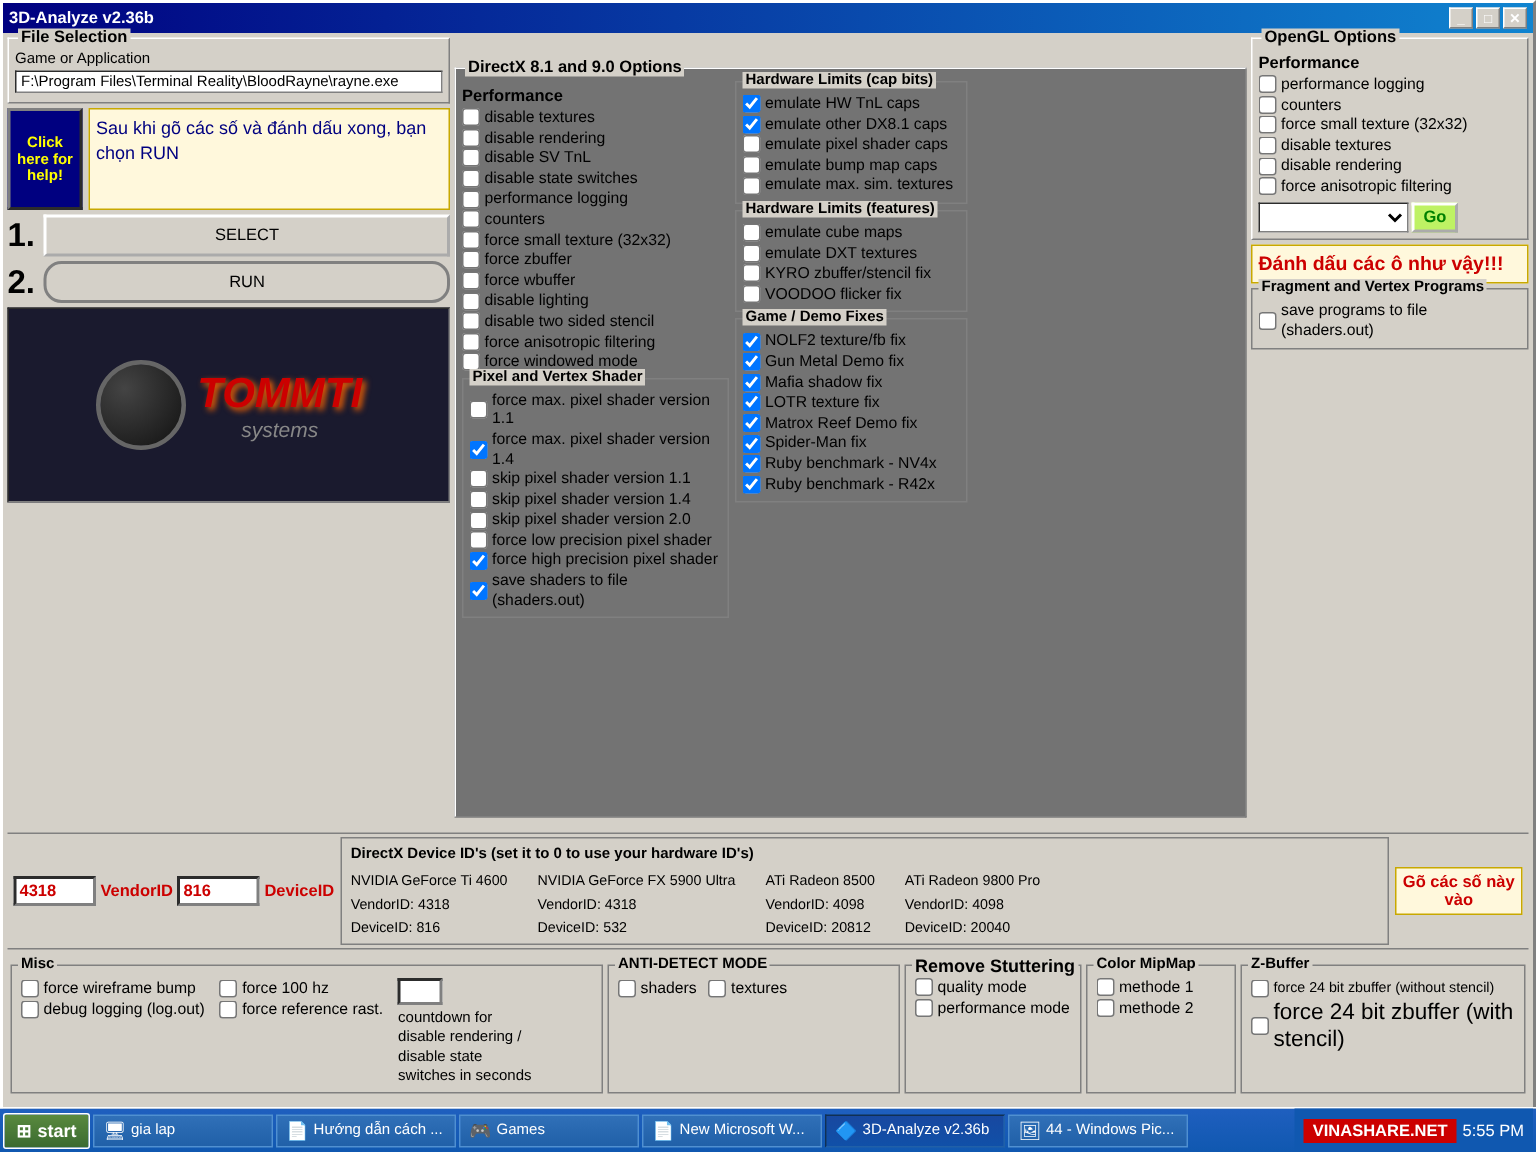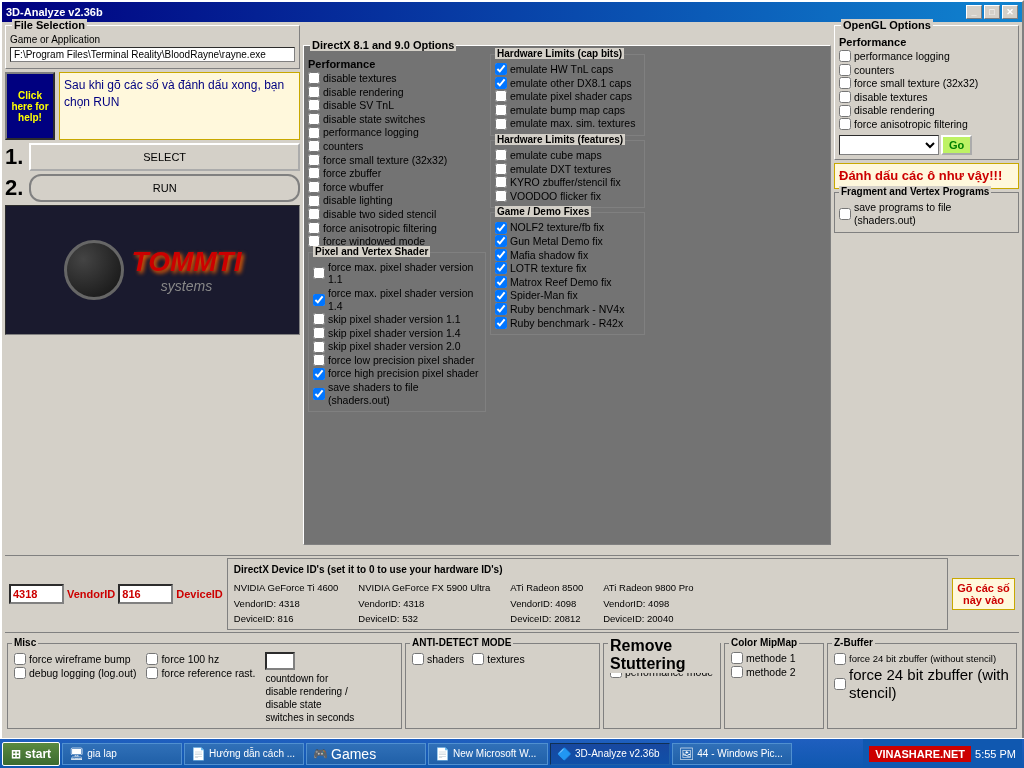"Gõ các số này vào" div { width: 63px -> 85px }
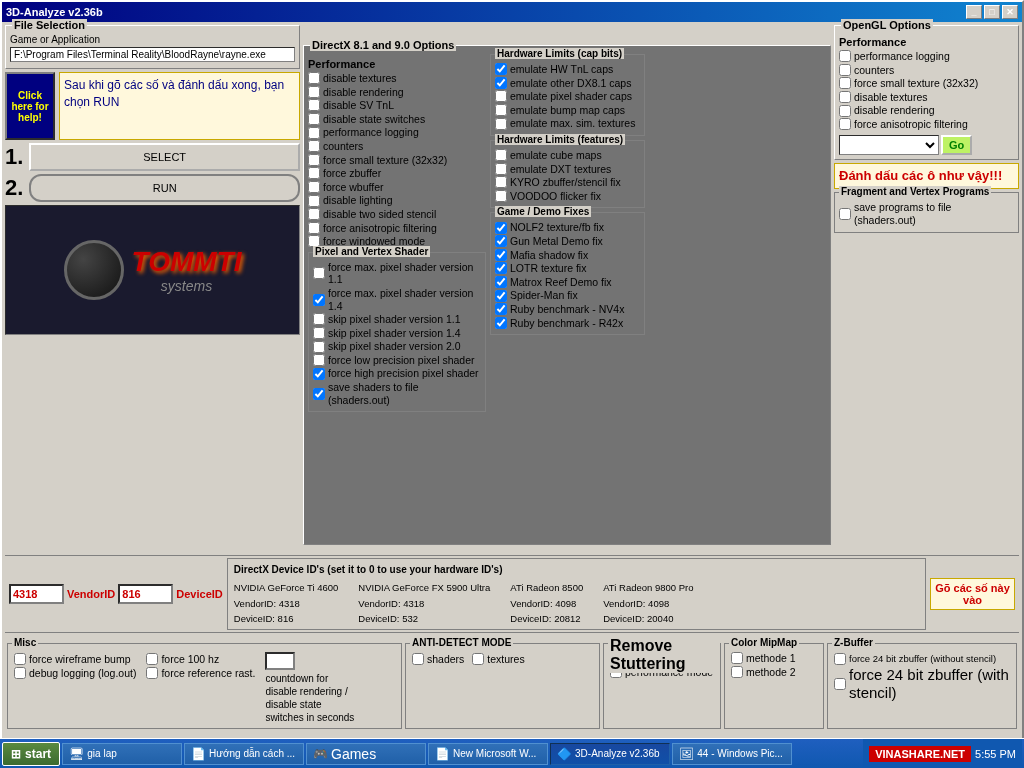"Remove Stuttering" div { font-size: 16px -> 12px }
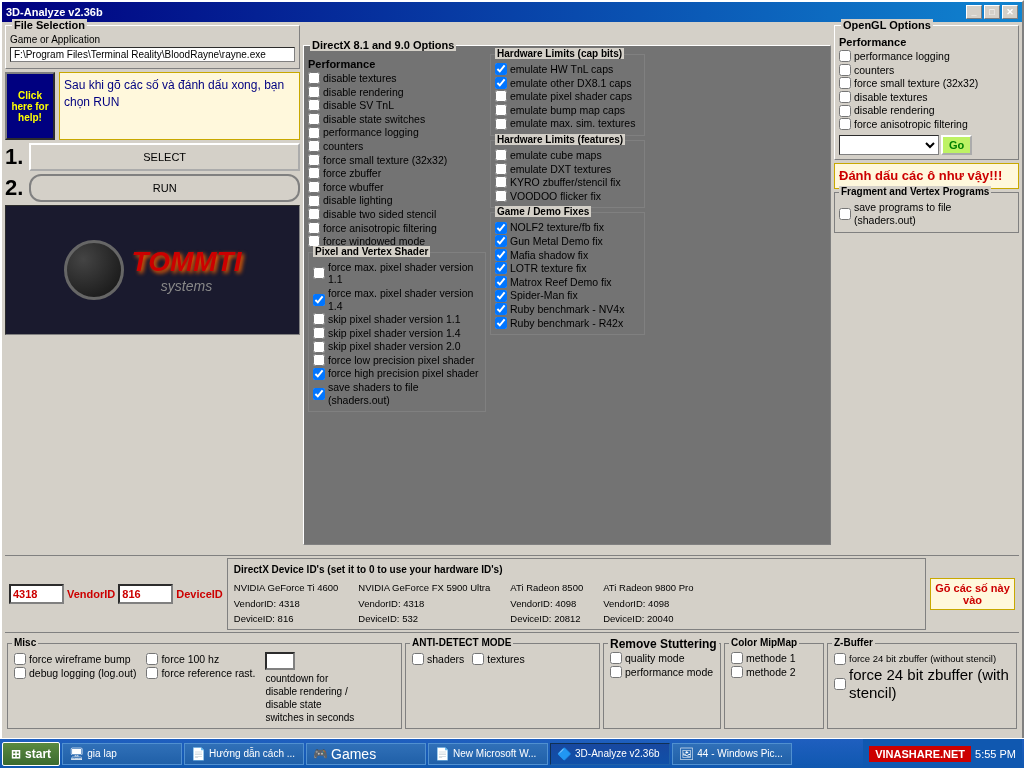"Games" span { font-size: 14px -> 10px }
